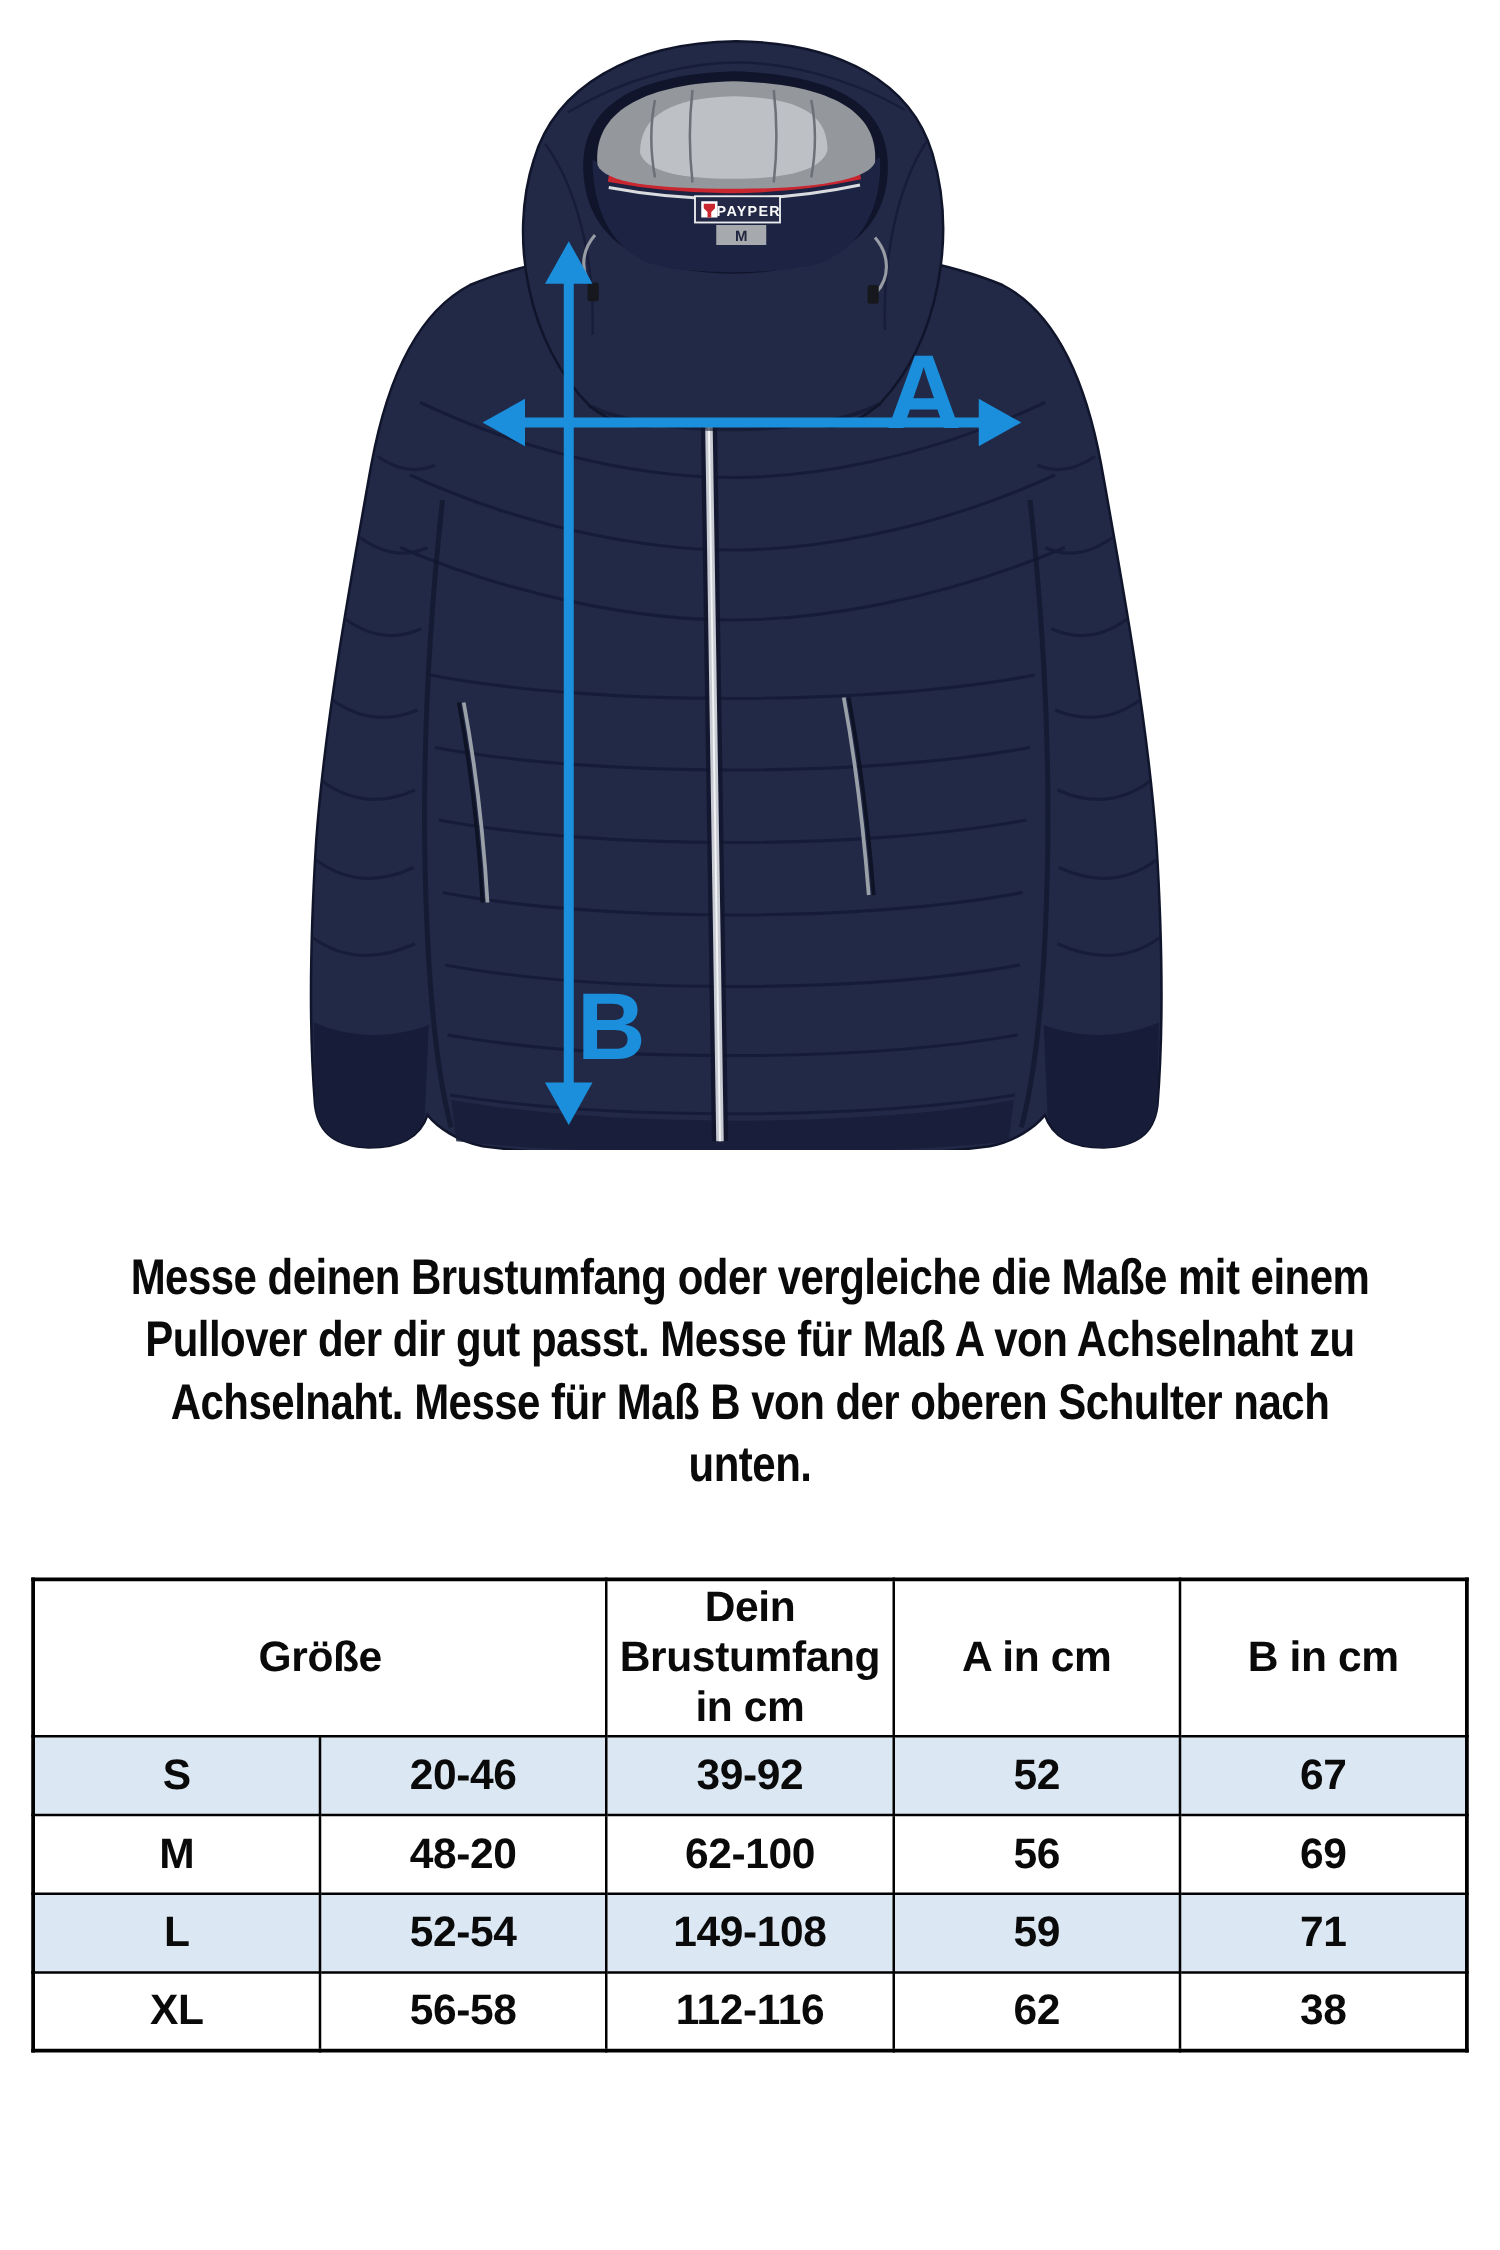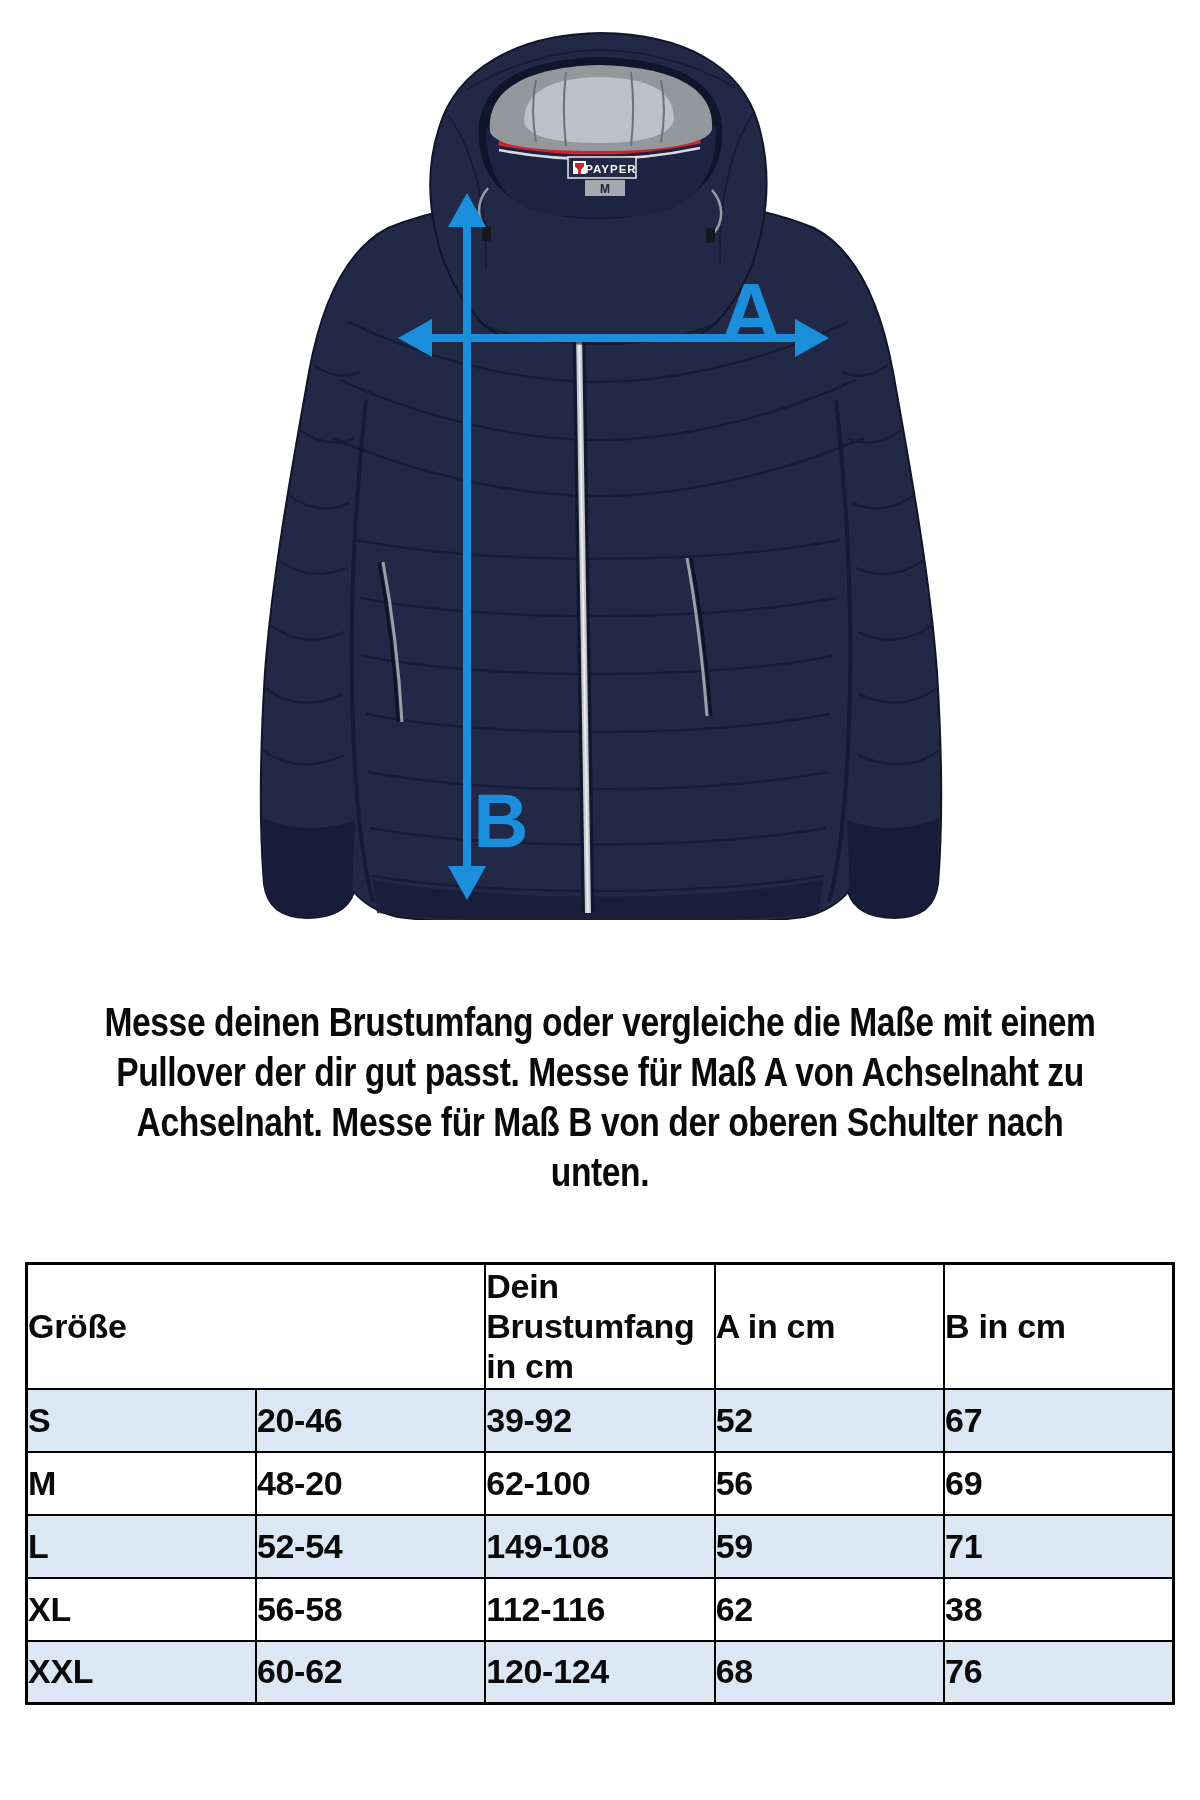"PAYPER" #jacket-wrap { left: 236px -> 224px }
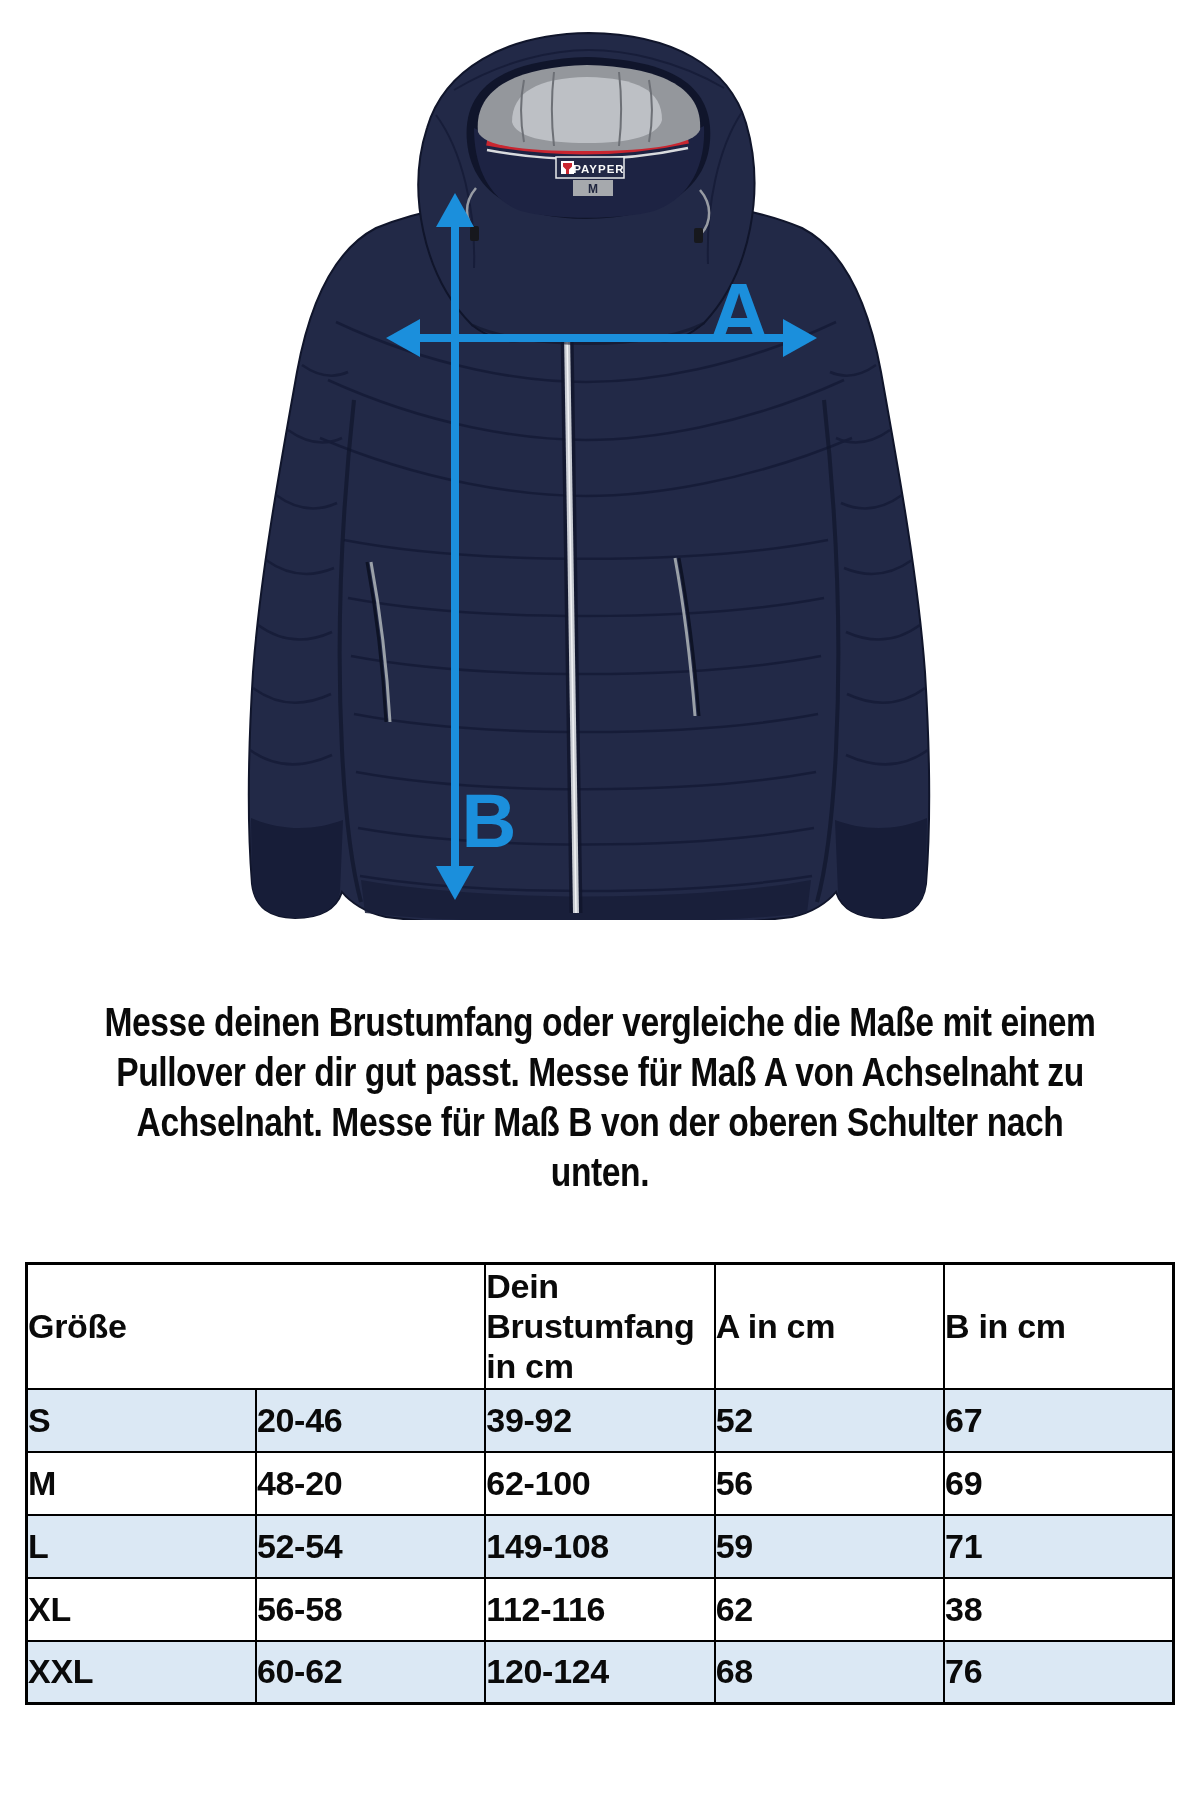"Dein" table.size-table th,table.size-table td { text-align: left -> center }
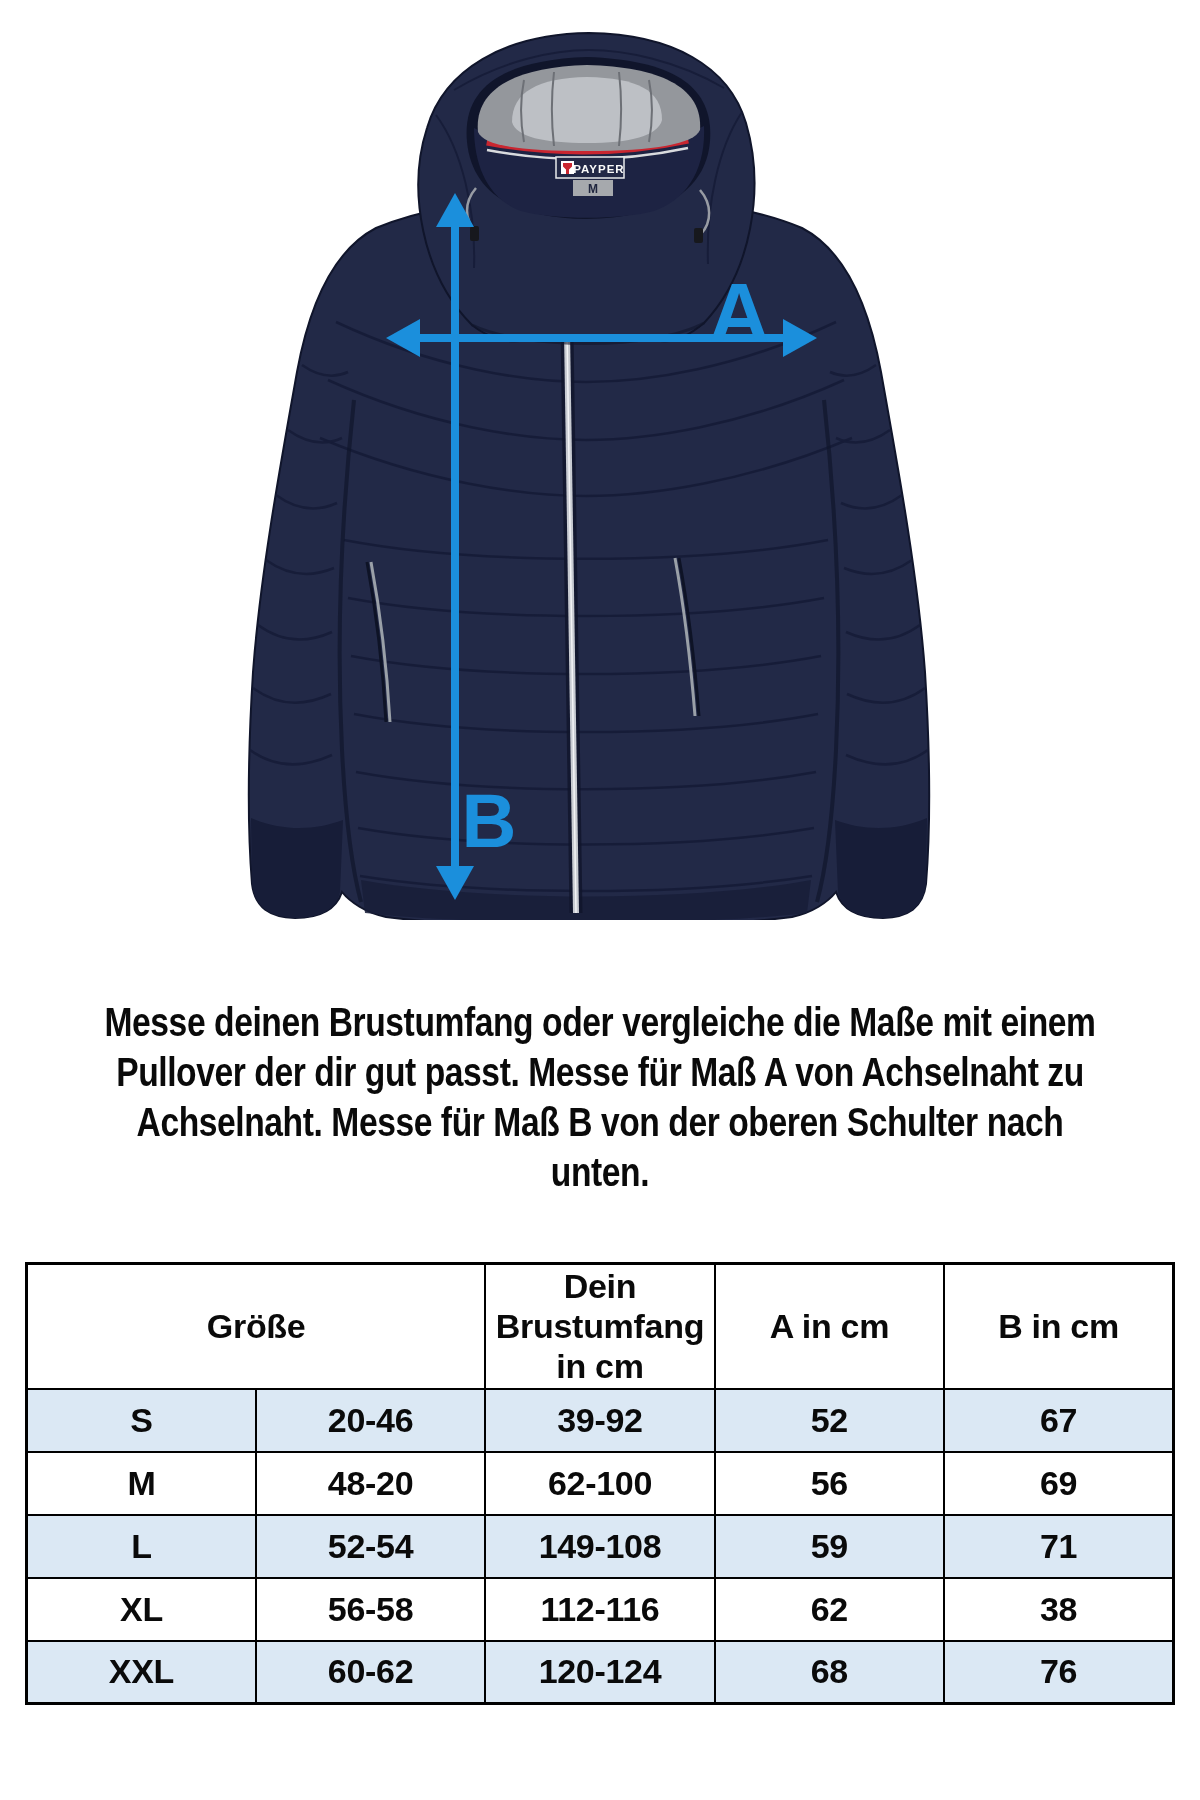"XXL" tr { html: <tr> <td>XXL</td> <td>60-62</td> <td>120-124</td> <td>68</td> <td>76</td> </tr> -> none }
